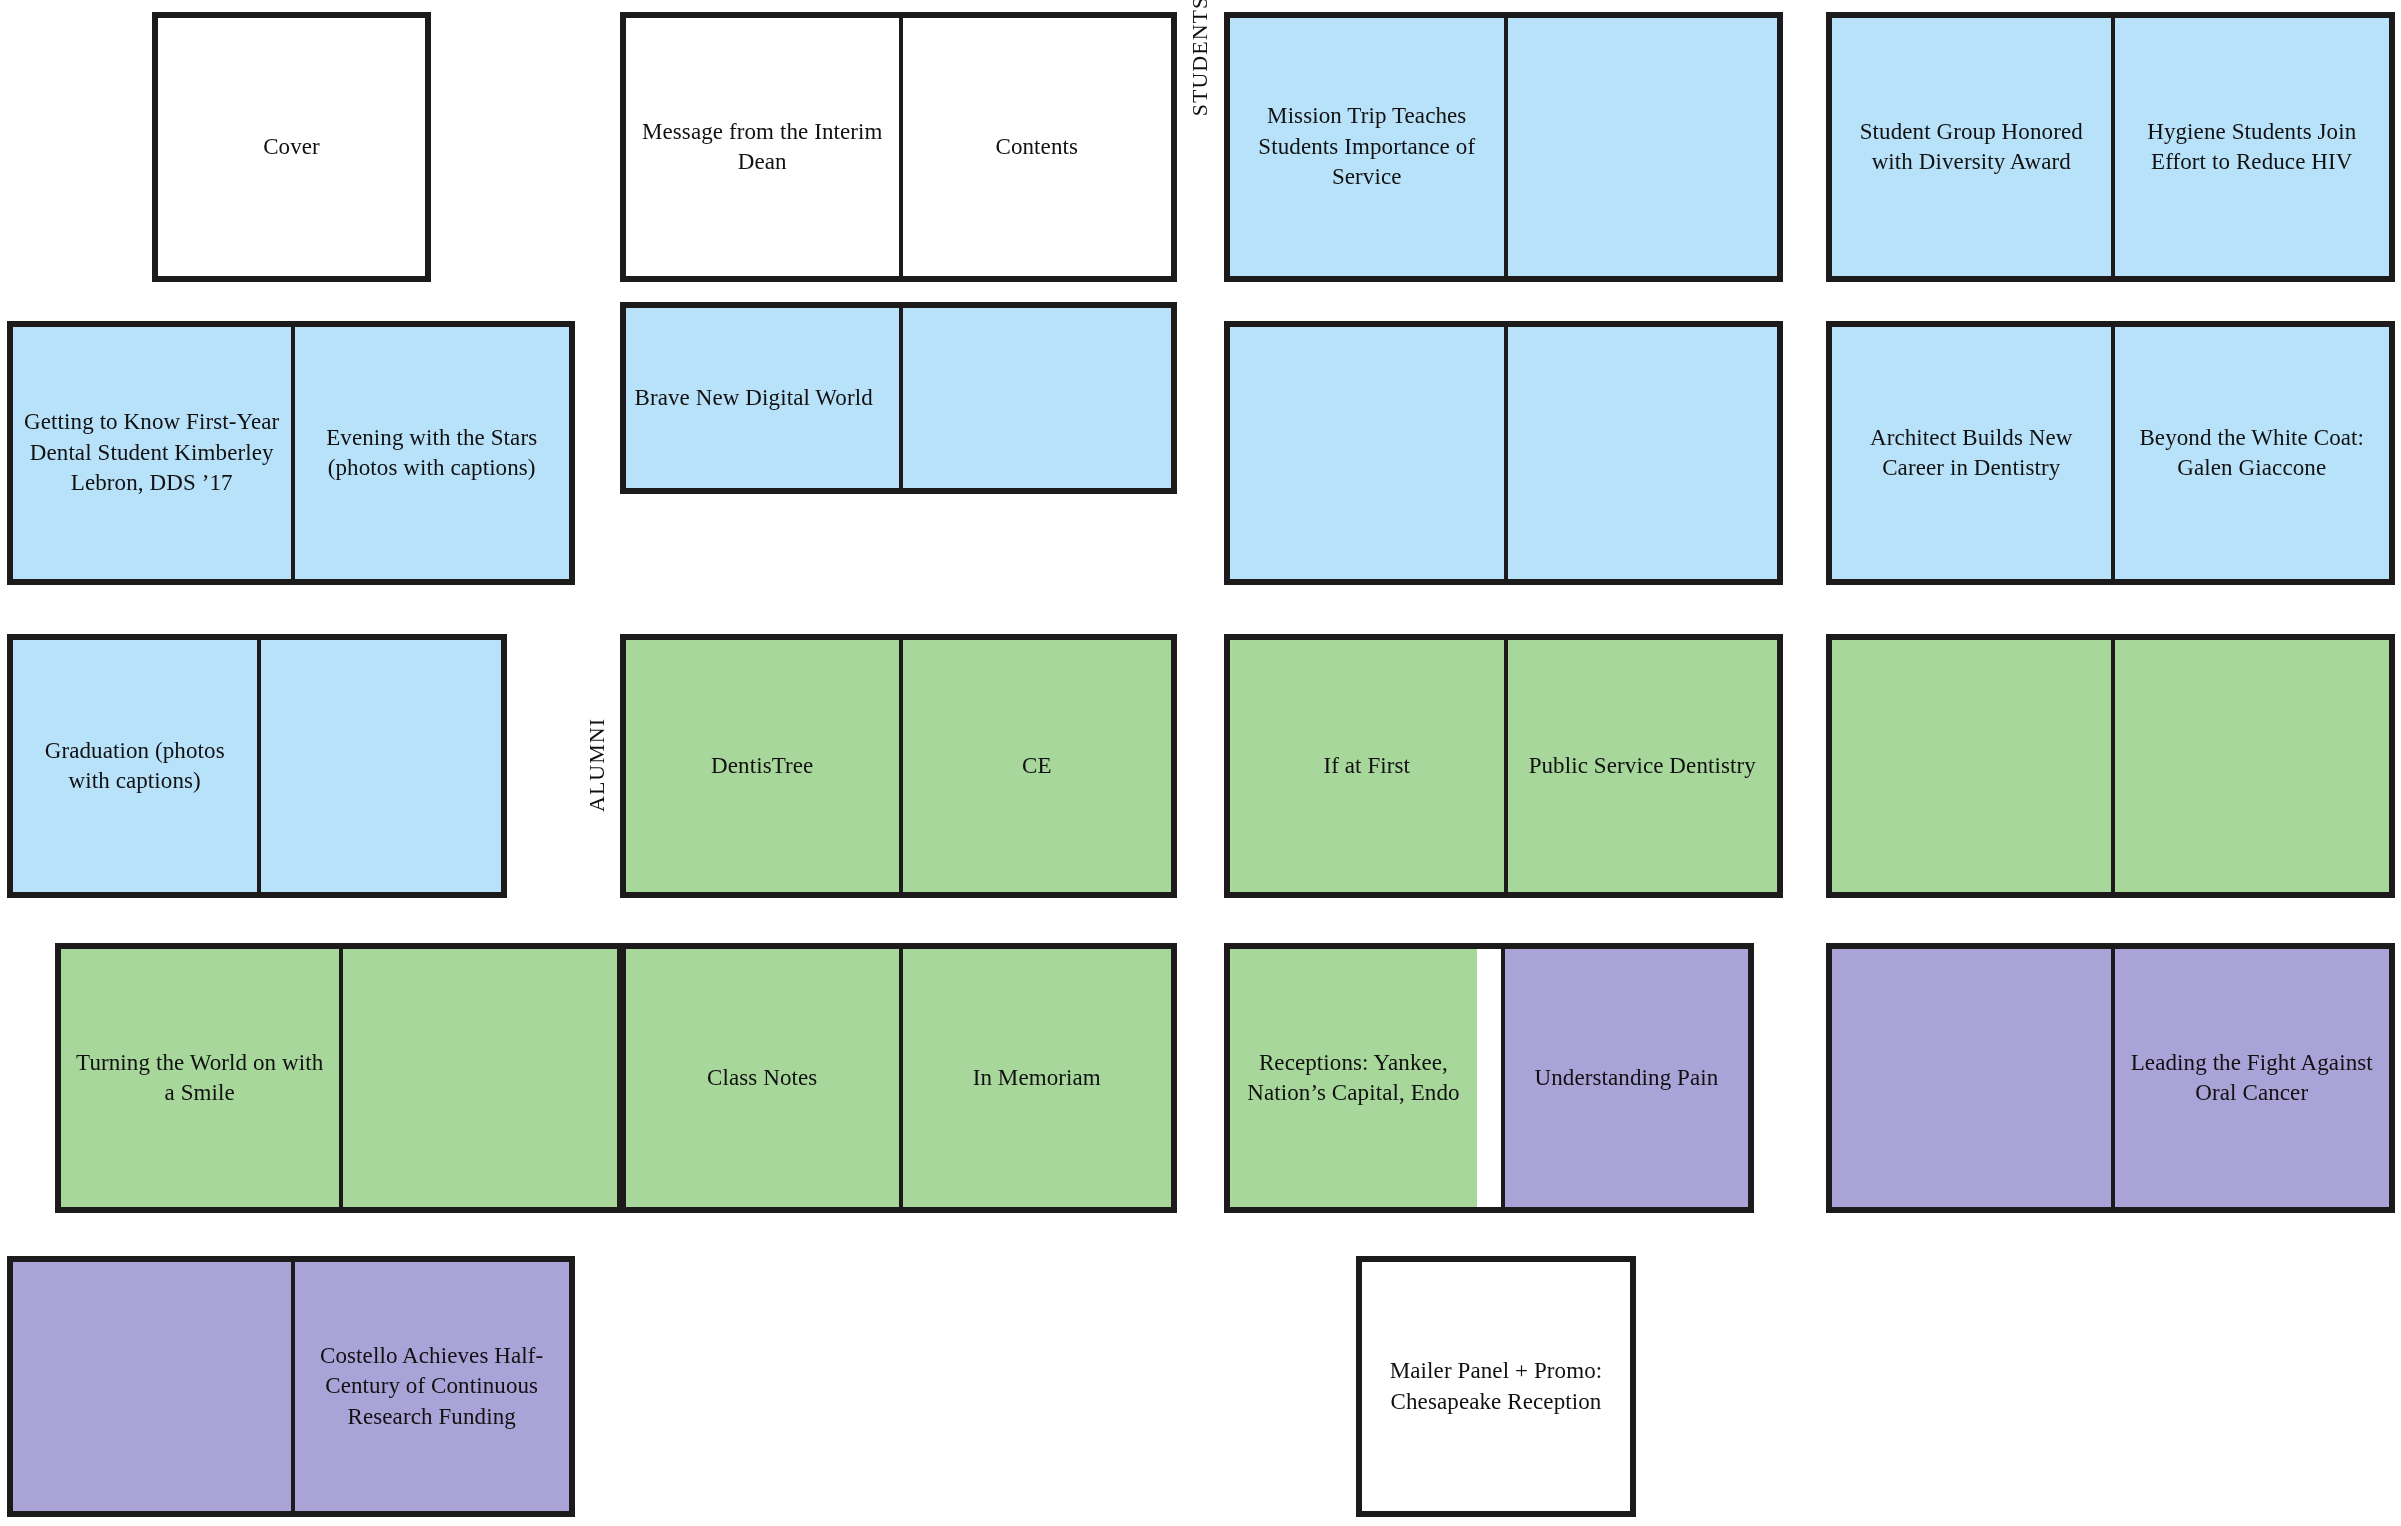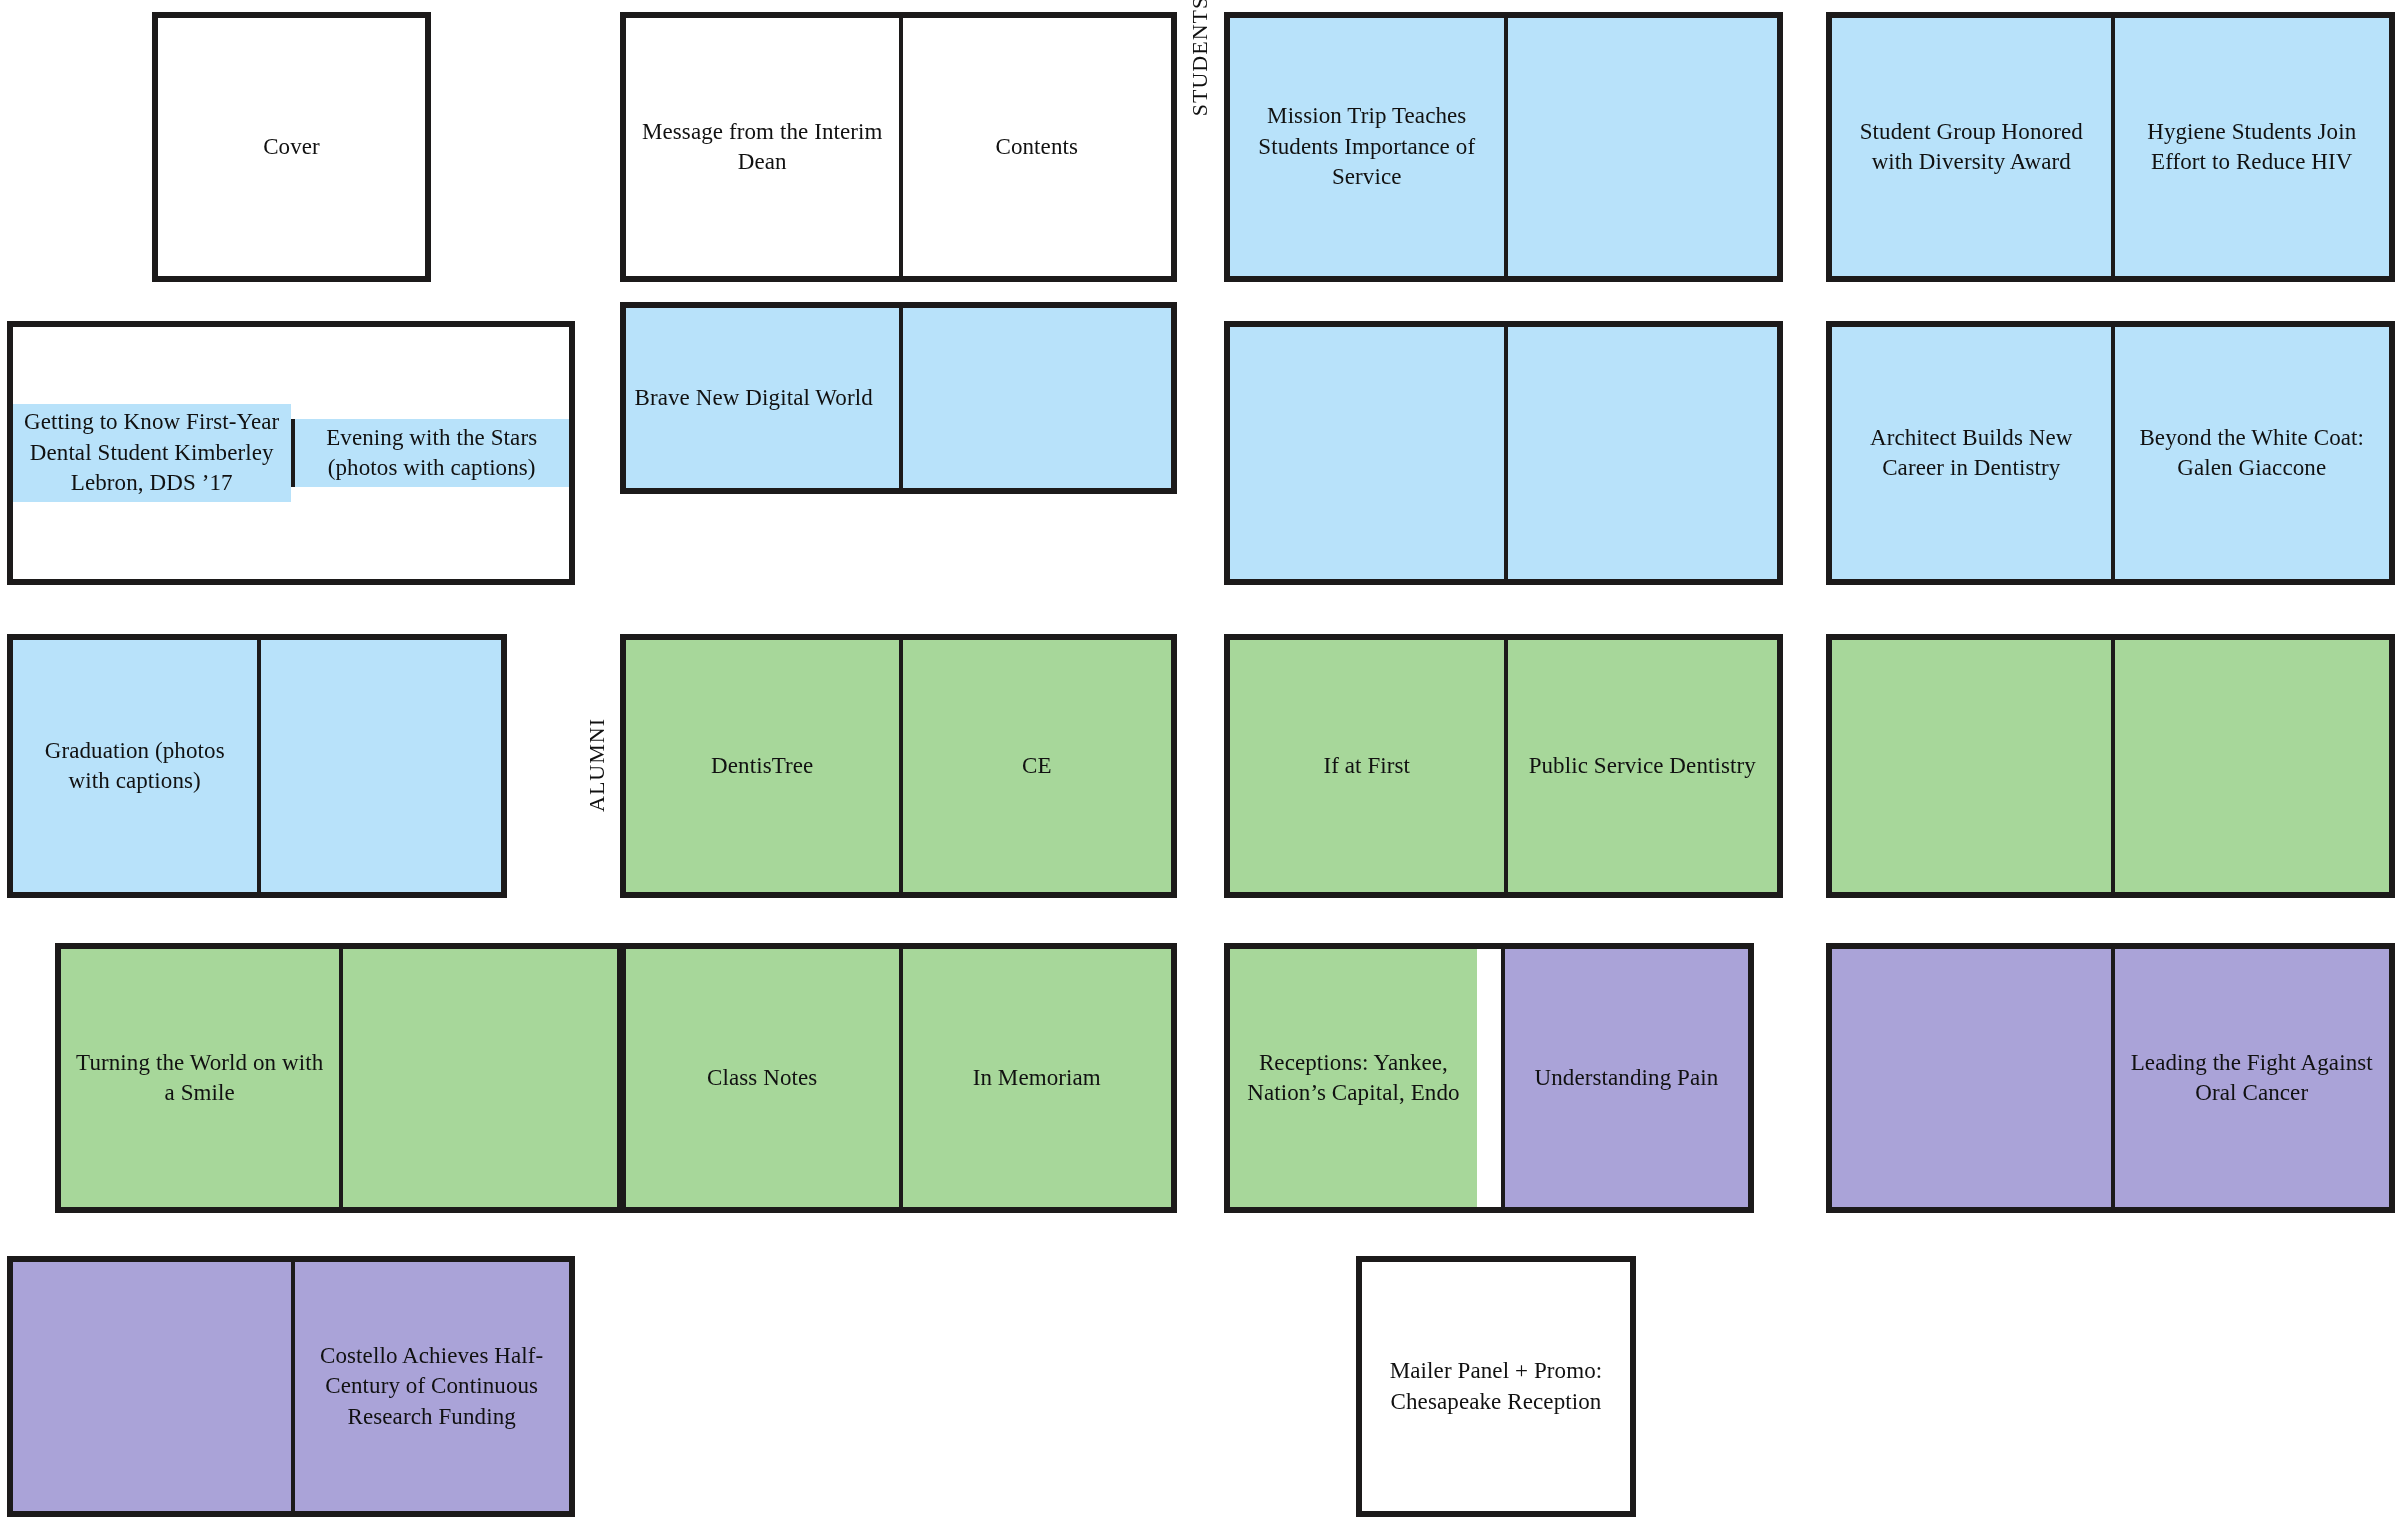"Getting to Know First-Year Dental" div.spread { align-items: center -> none }
